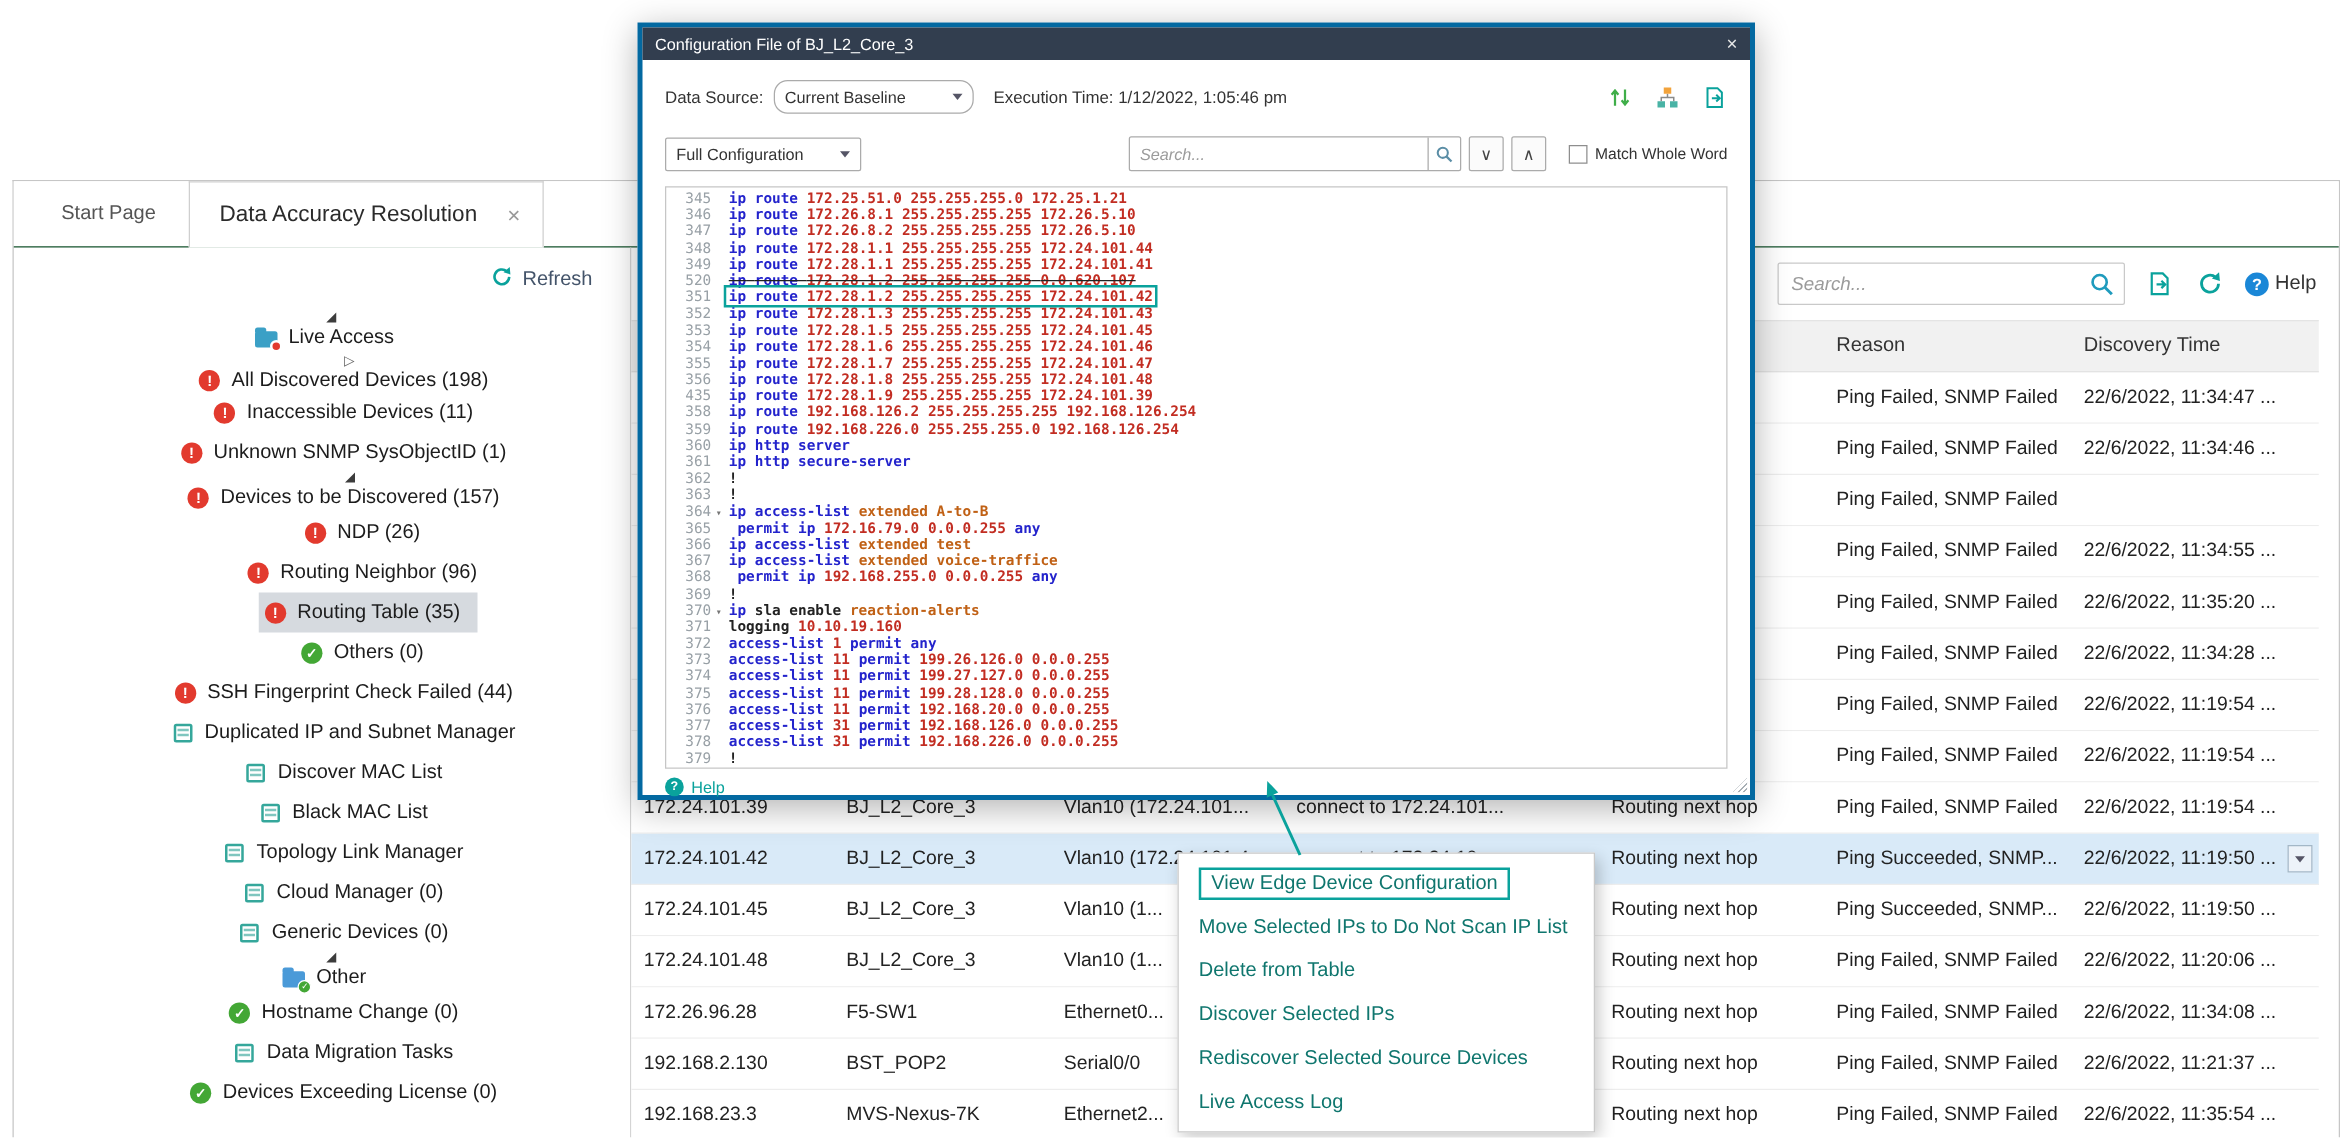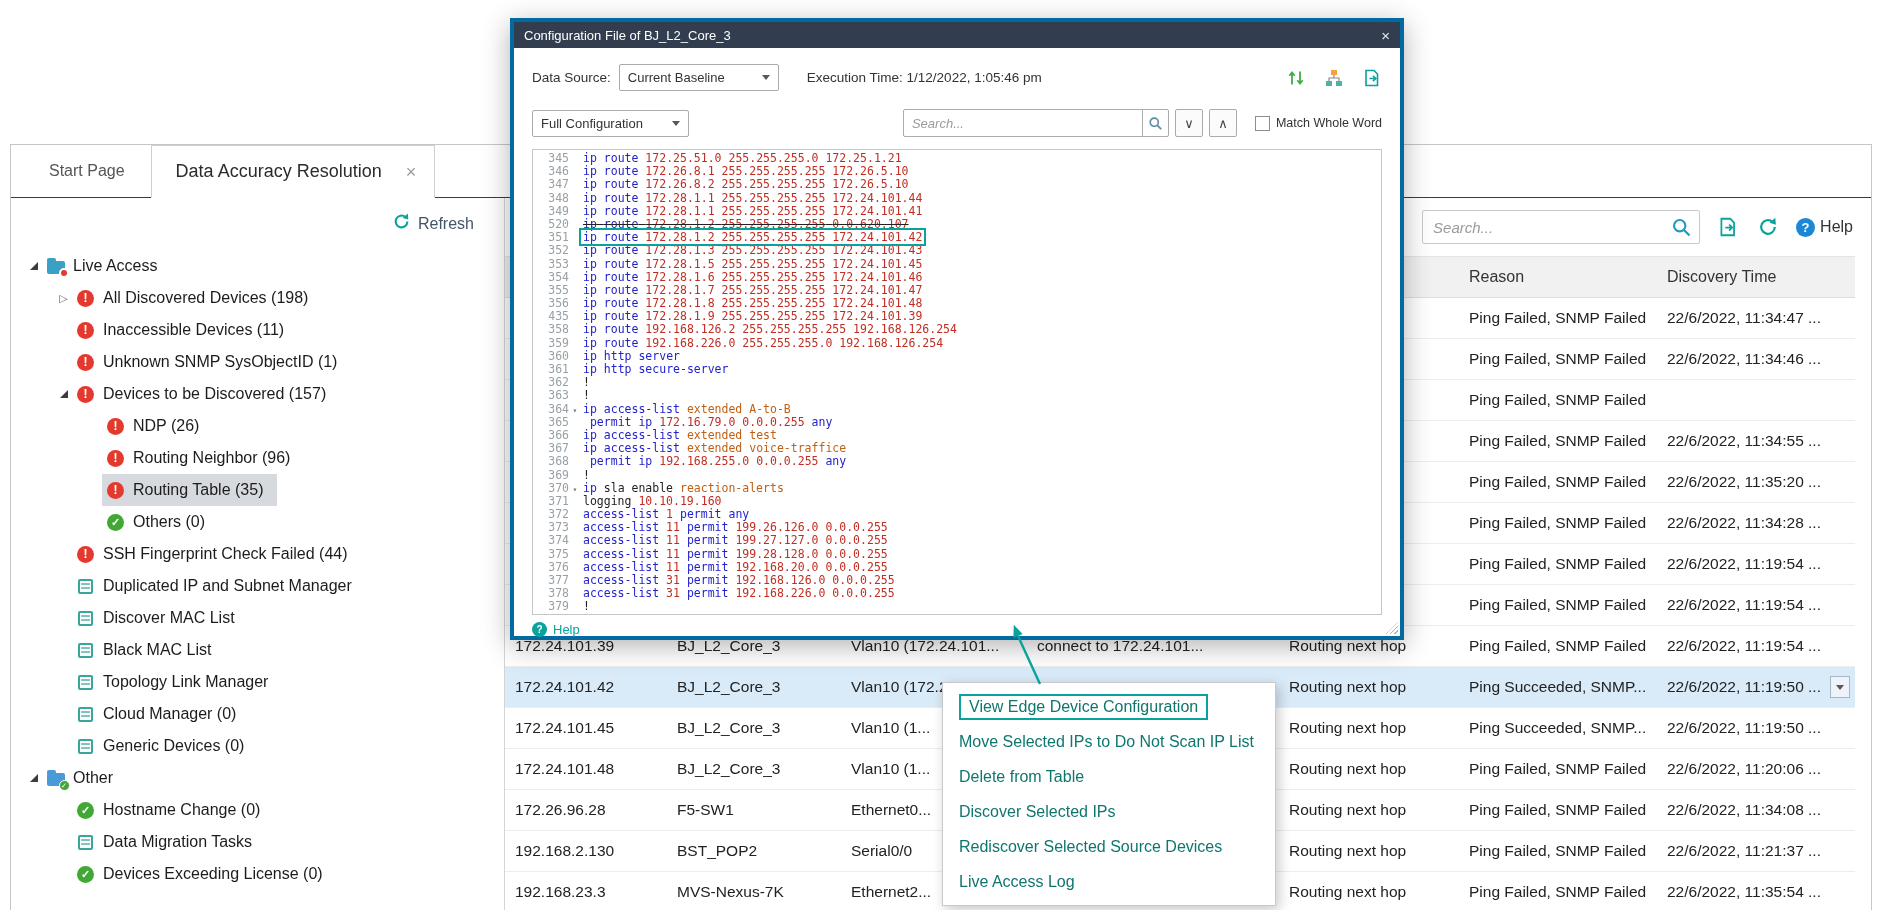"Current Baseline" .sel-ds { border-radius: none -> 11px }
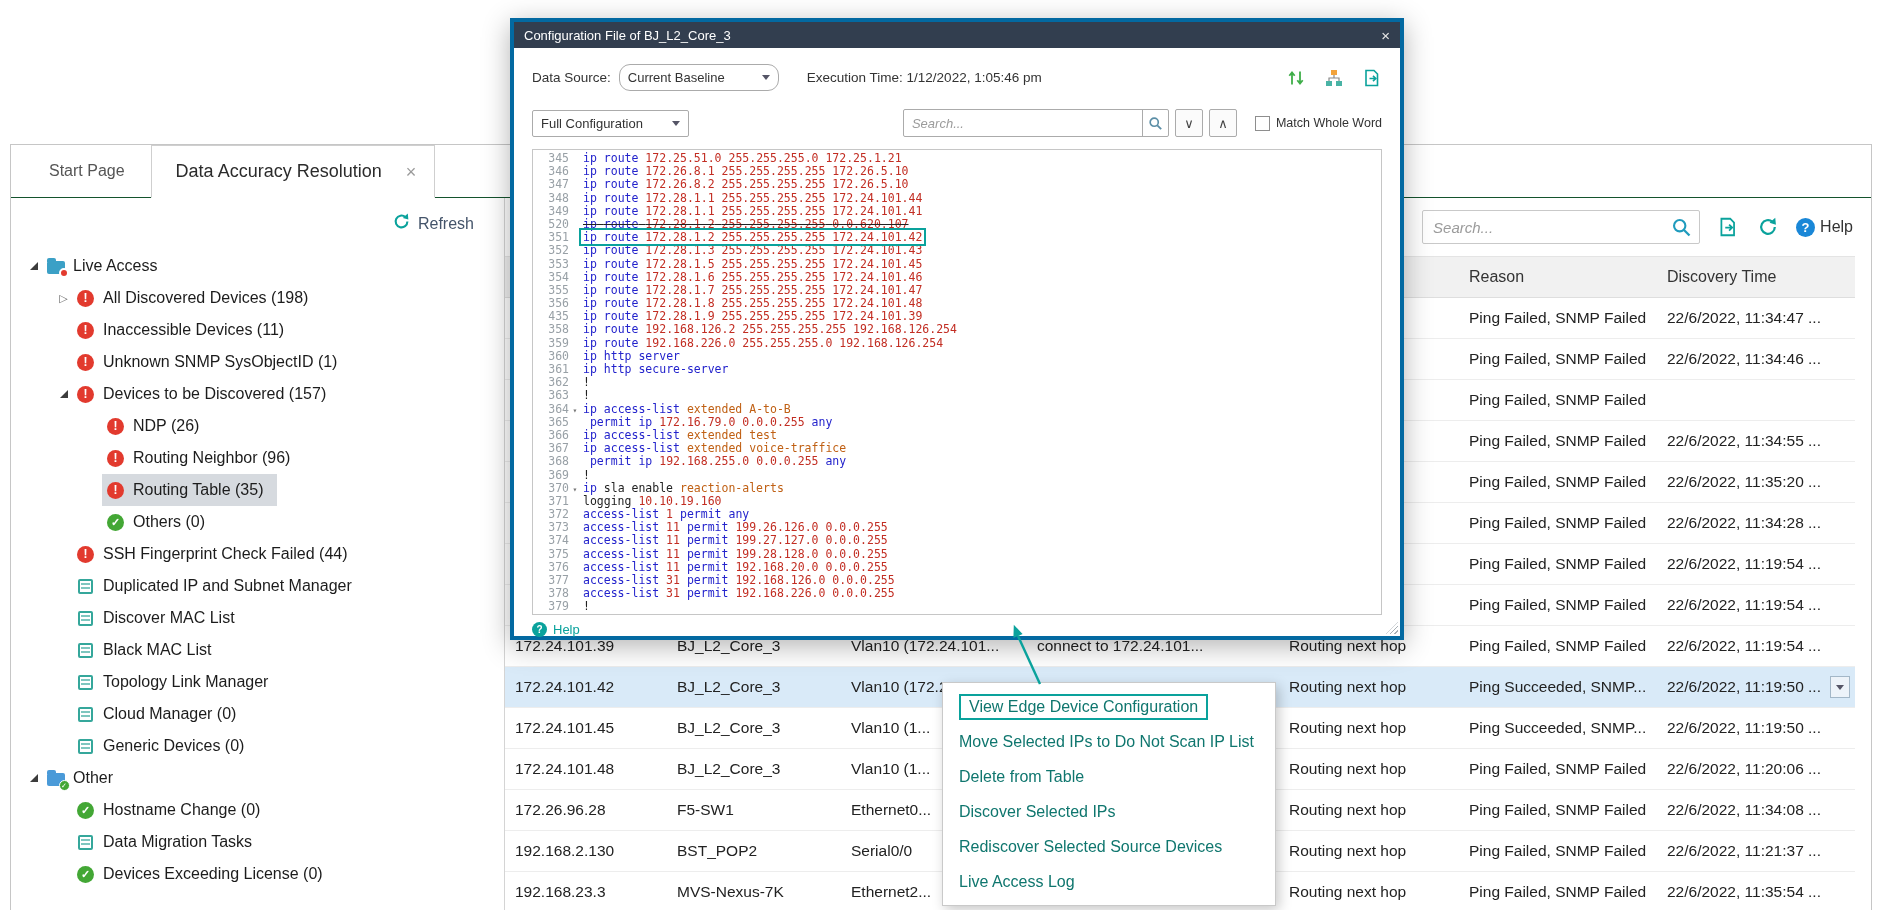"Execution Time: 1/12/2022, 1:05:46 pm" .m-exec { margin-left: 28px -> 16px }
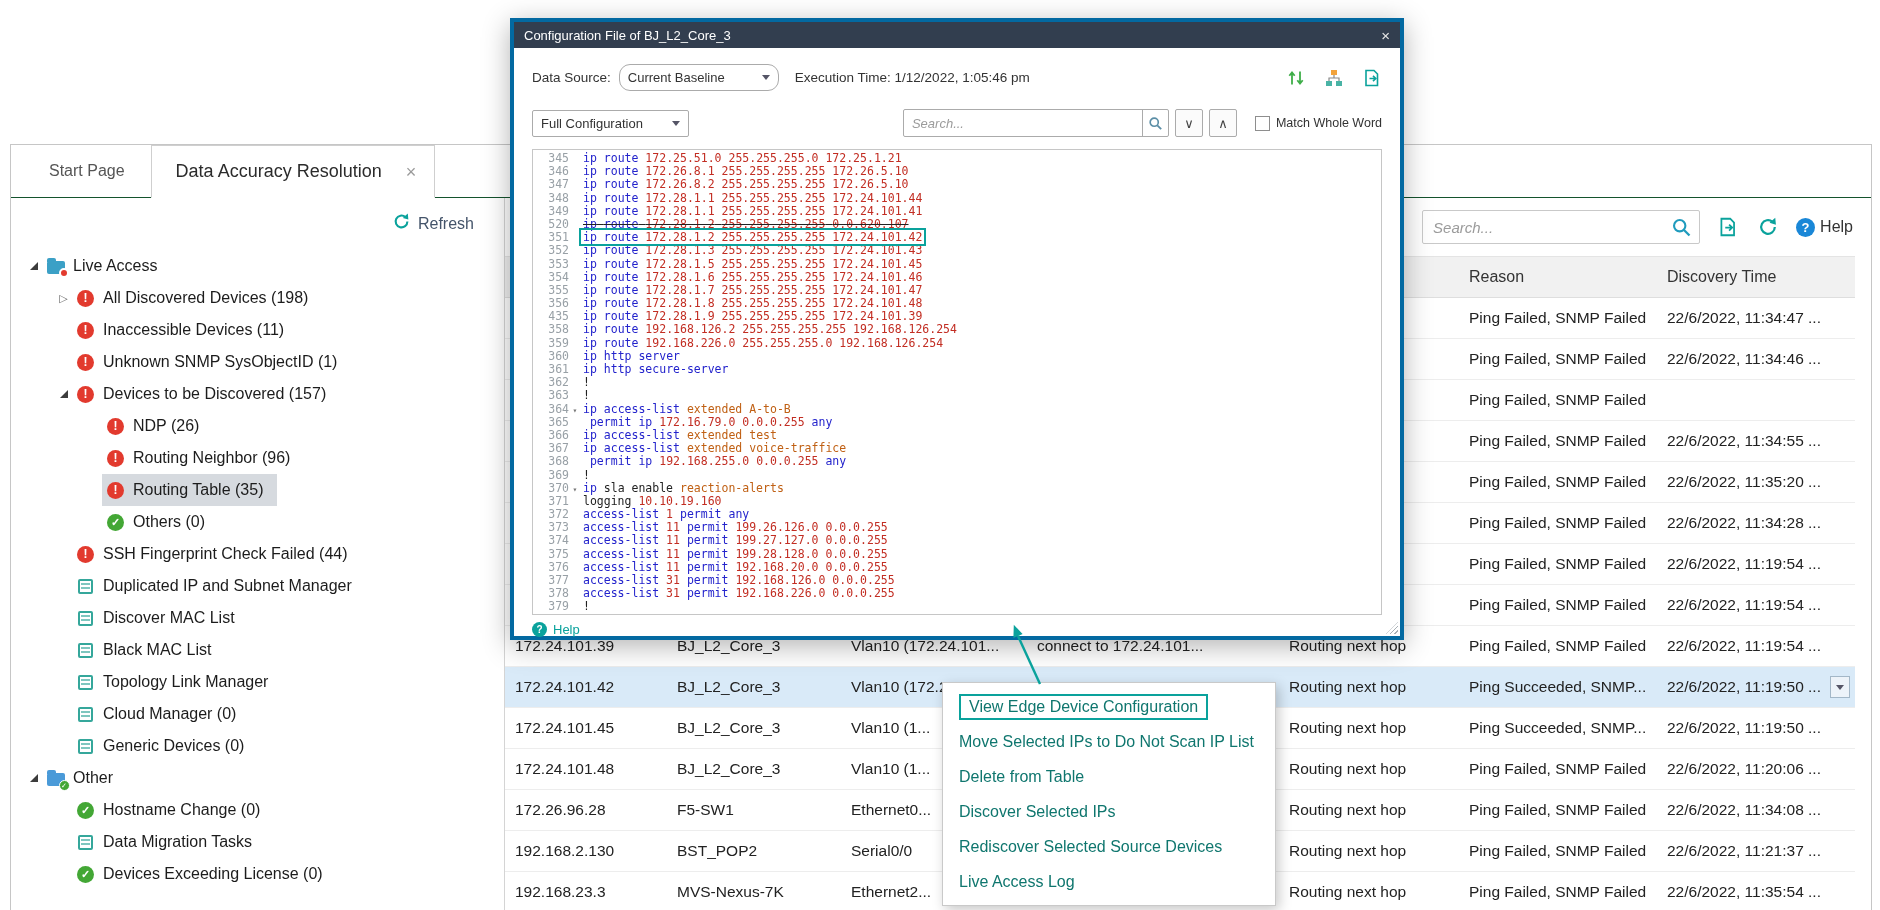"ip route 172.25.51.0 255.255.255.0" .code { font-weight: none -> bold }
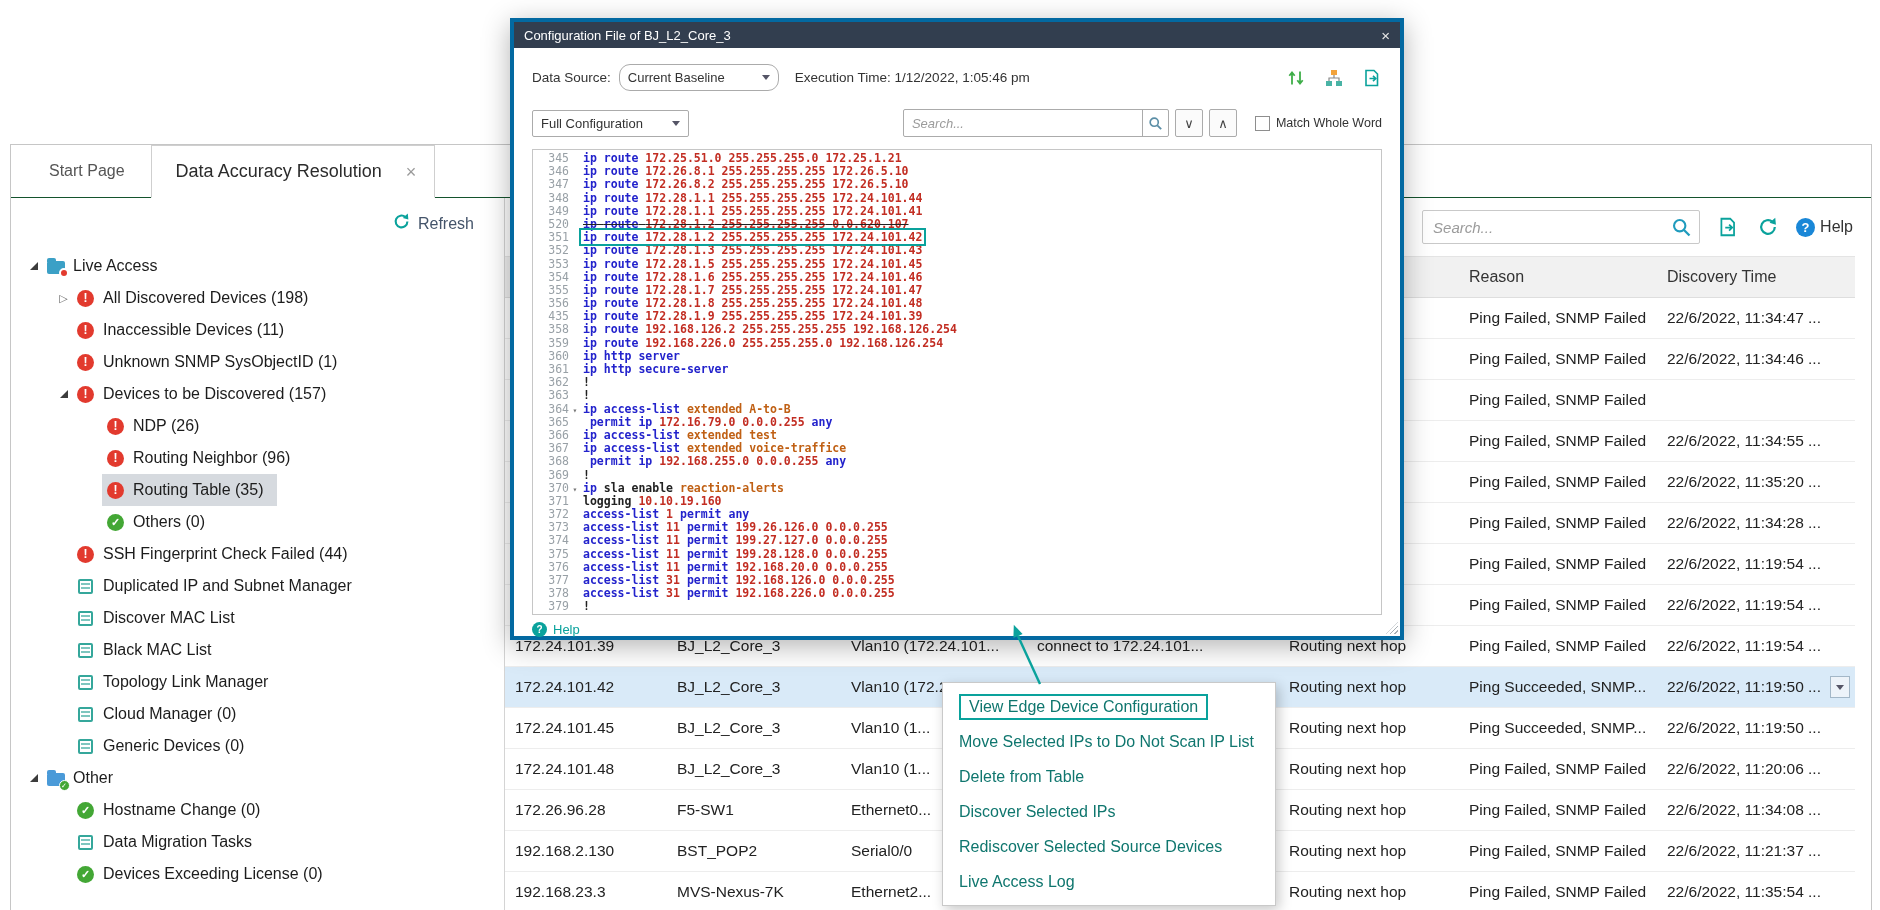"Live Access" .titem { flex-direction: none -> column }
